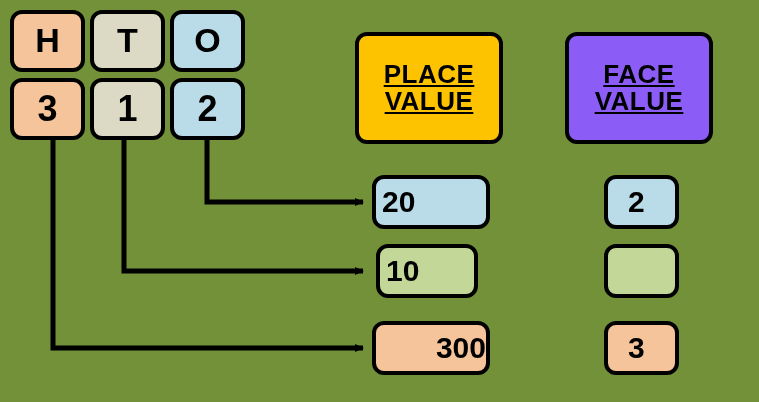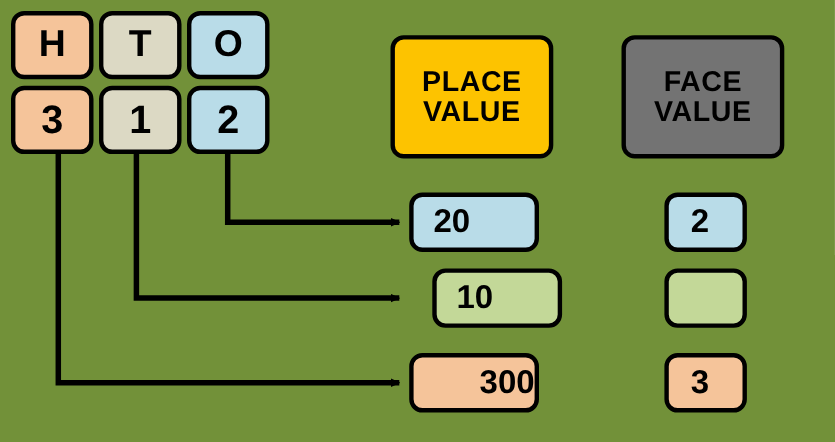"PLACE" .header-box { text-decoration: none -> underline }
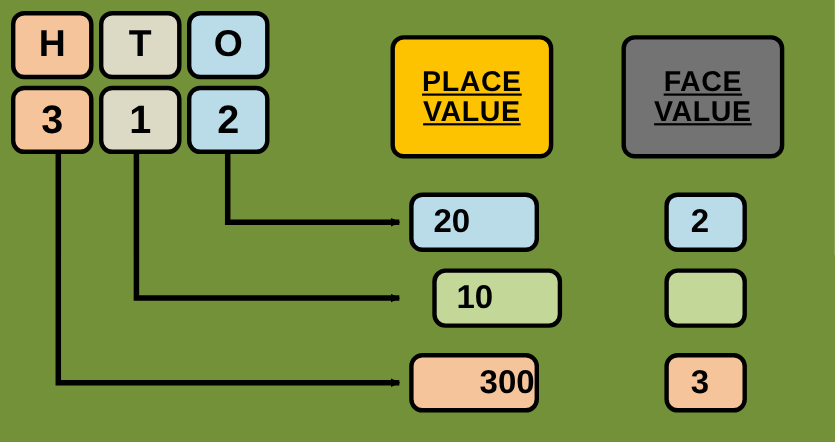"FACE" .fill-orange { background: #737373 -> #8b5cf6 }
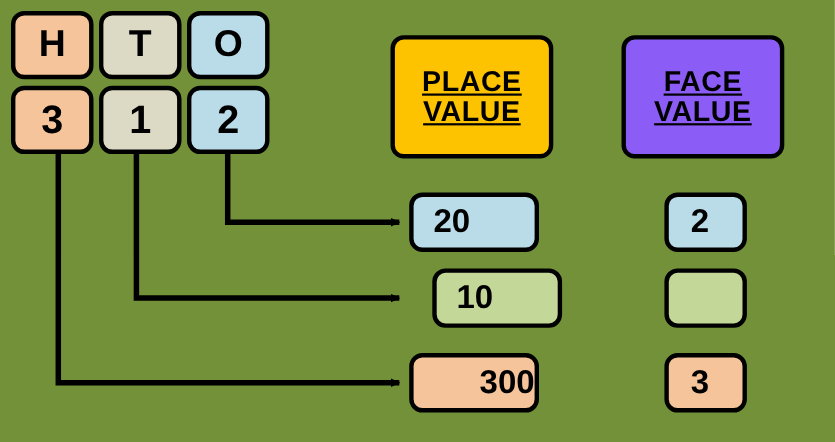"20" .value-box { padding-left: 18px -> 6px }
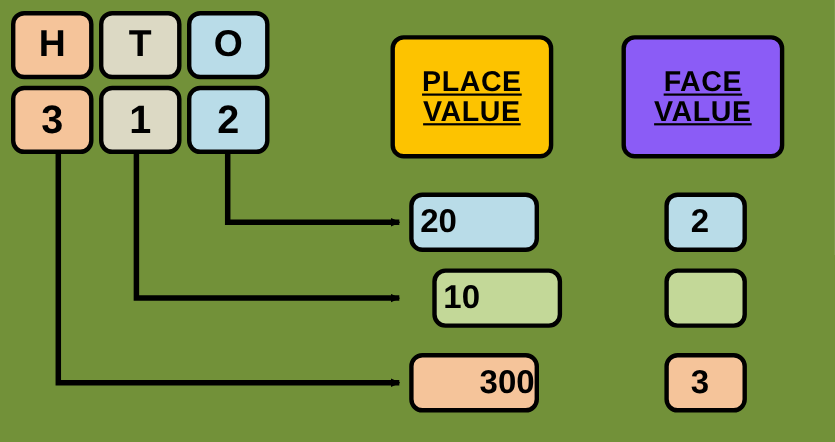"10" div.box { left: 393px -> 376px; width: 118px -> 102px }
